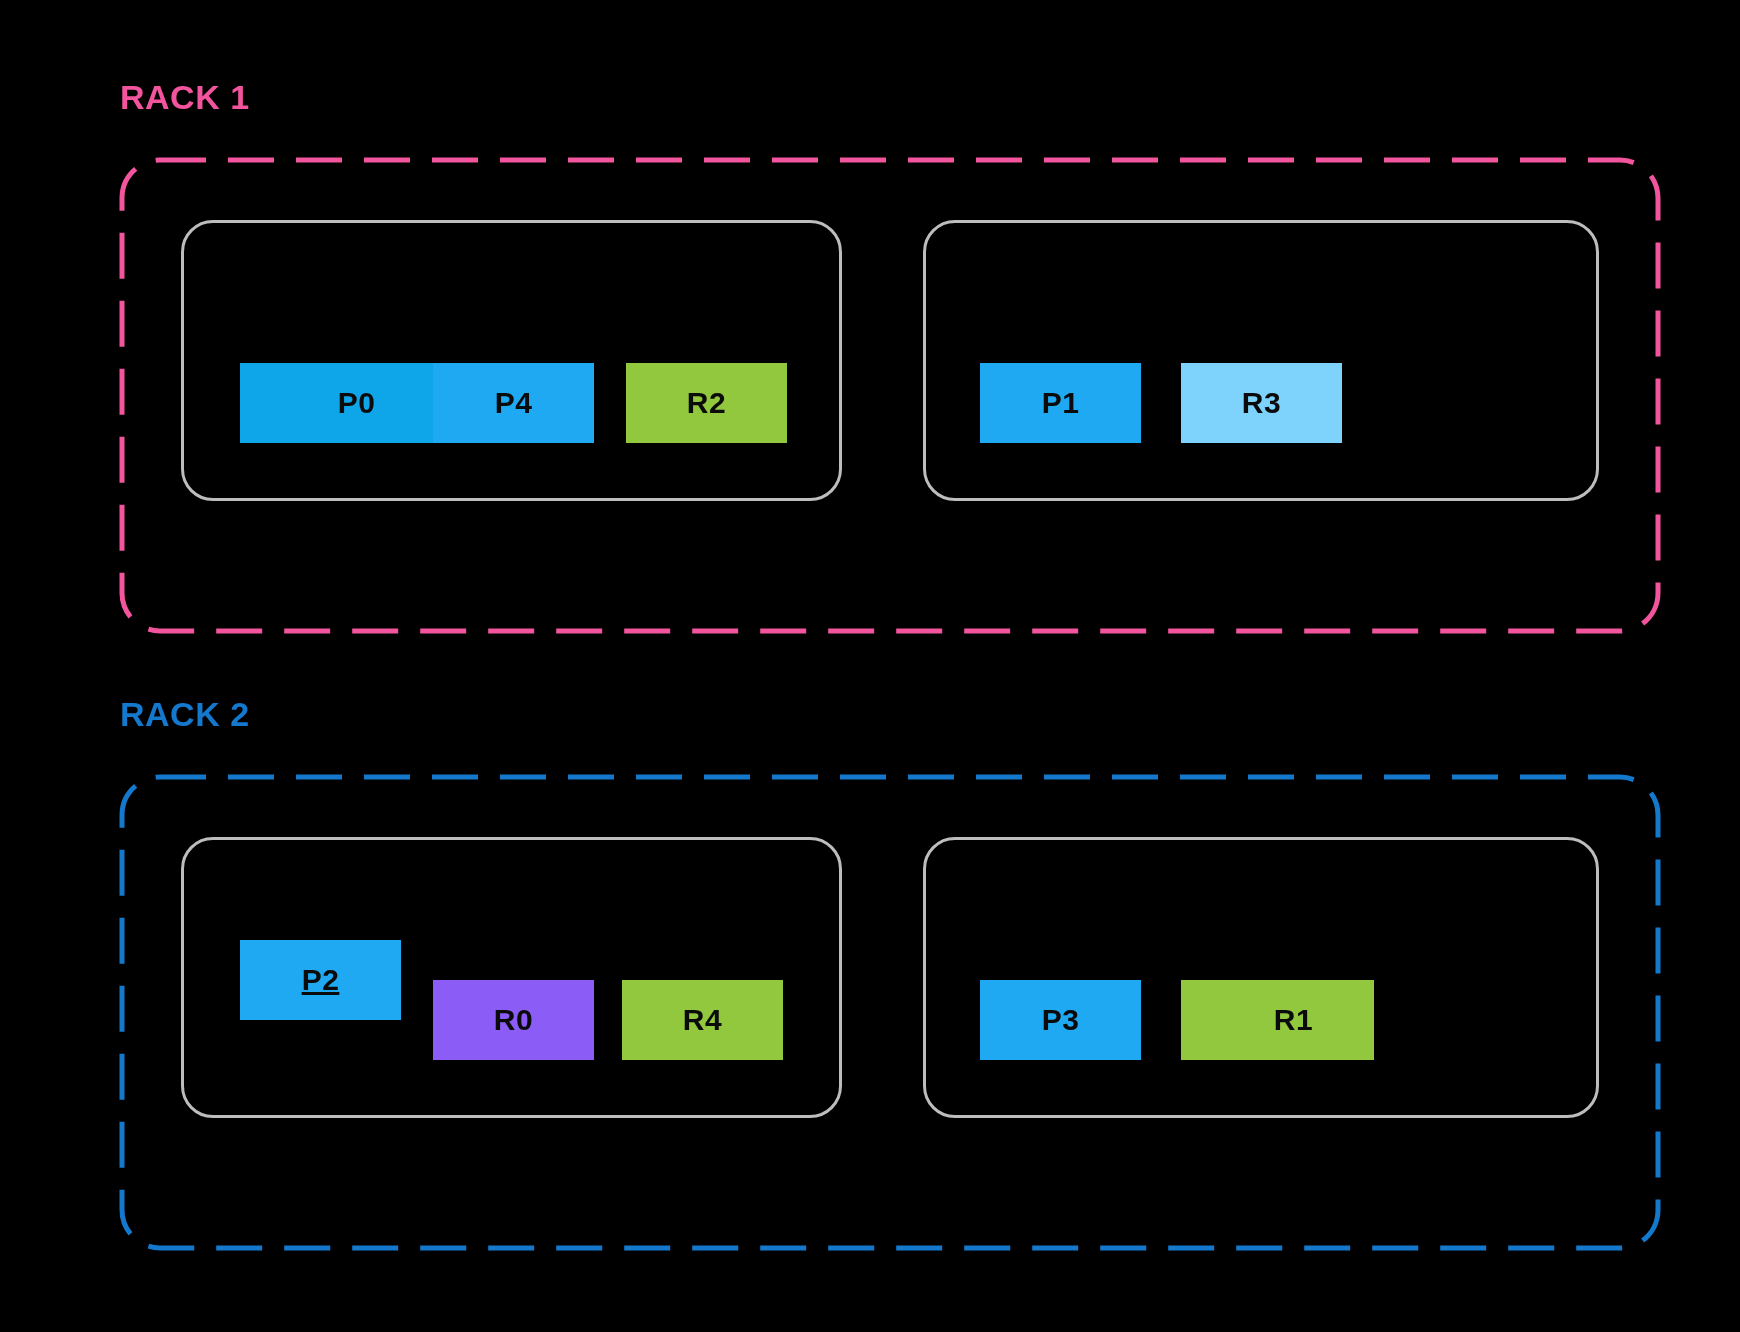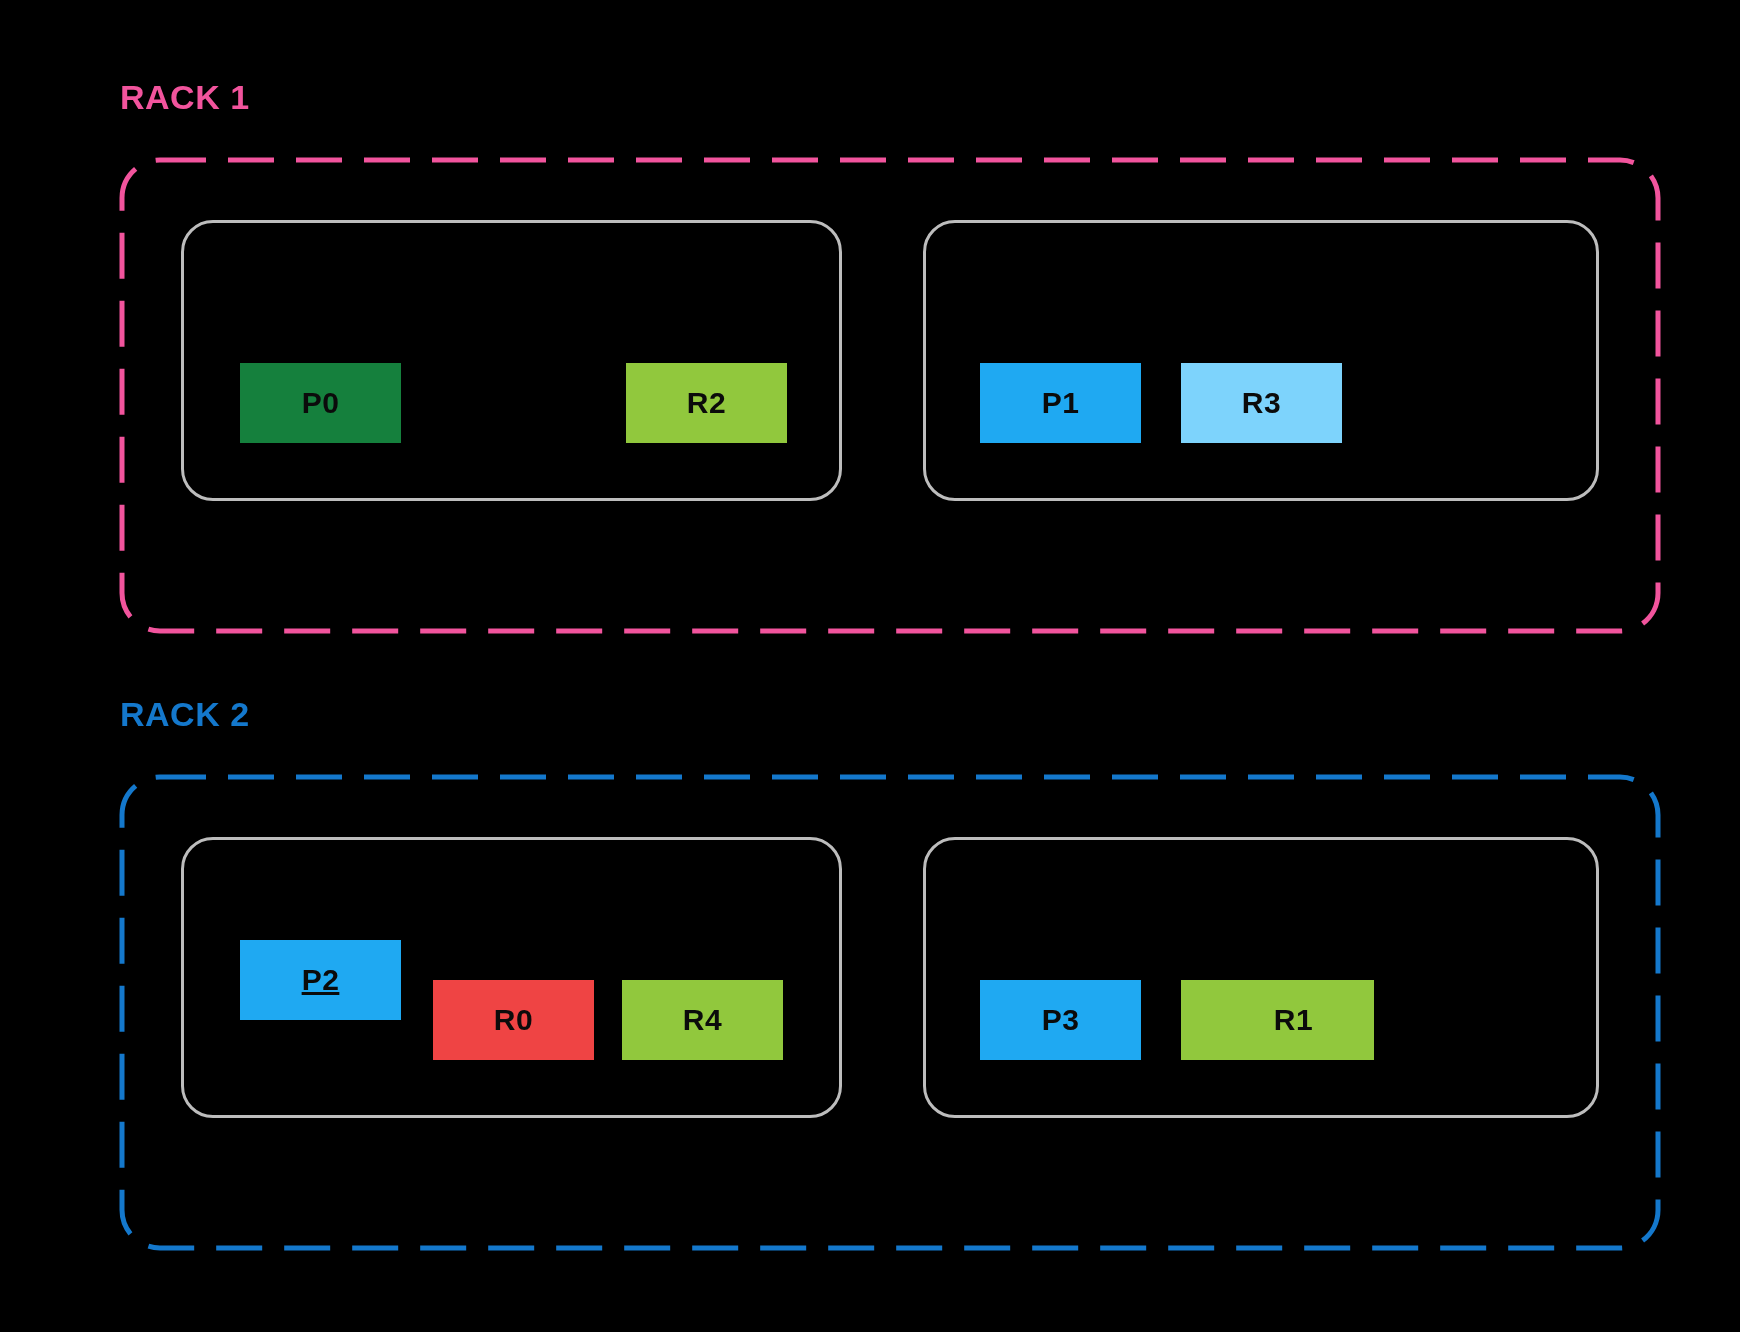"P0" div.block { background: #15803d -> #0ea5e9; padding-left: none -> 36px }
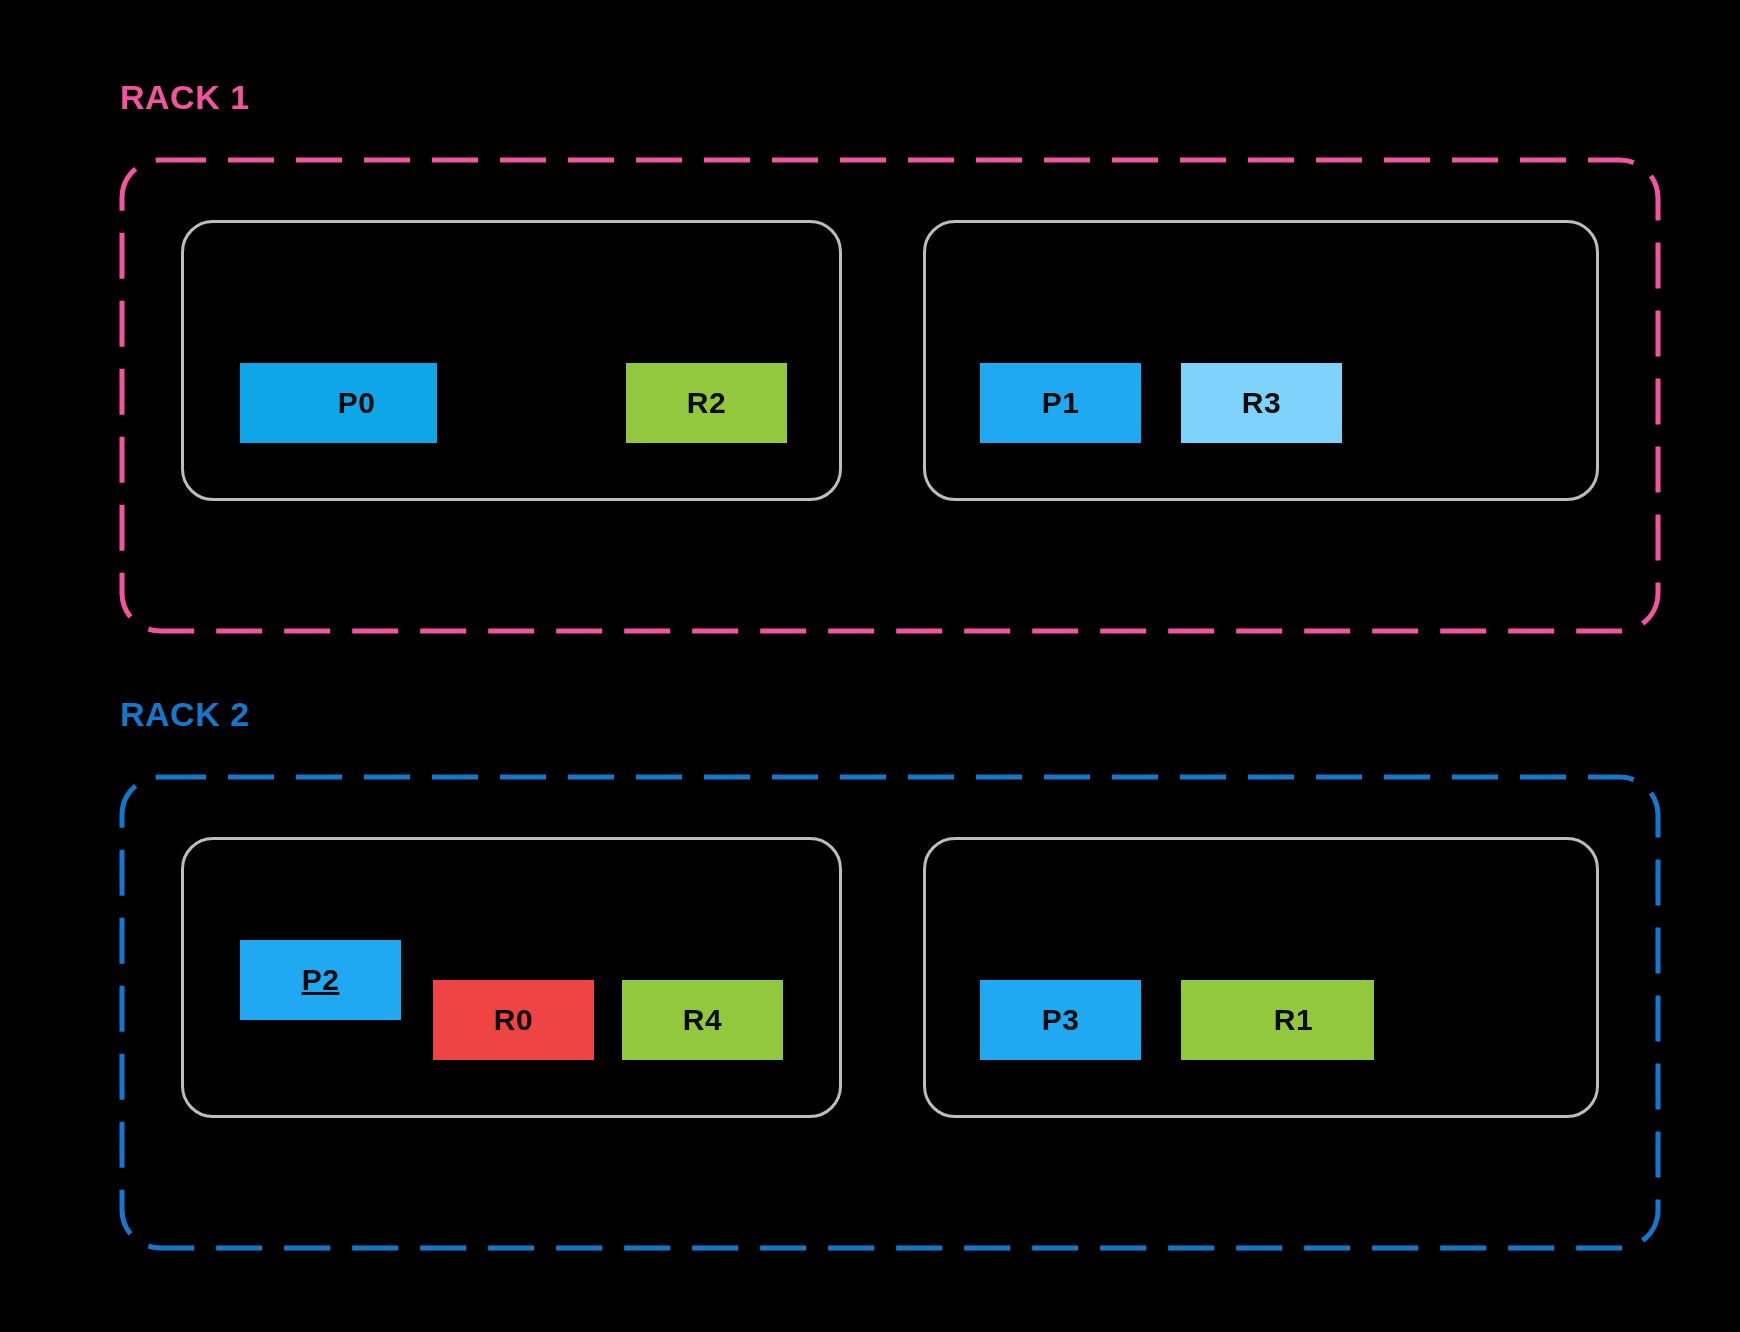"P4" div.block { html: none -> <div>P4</div> }
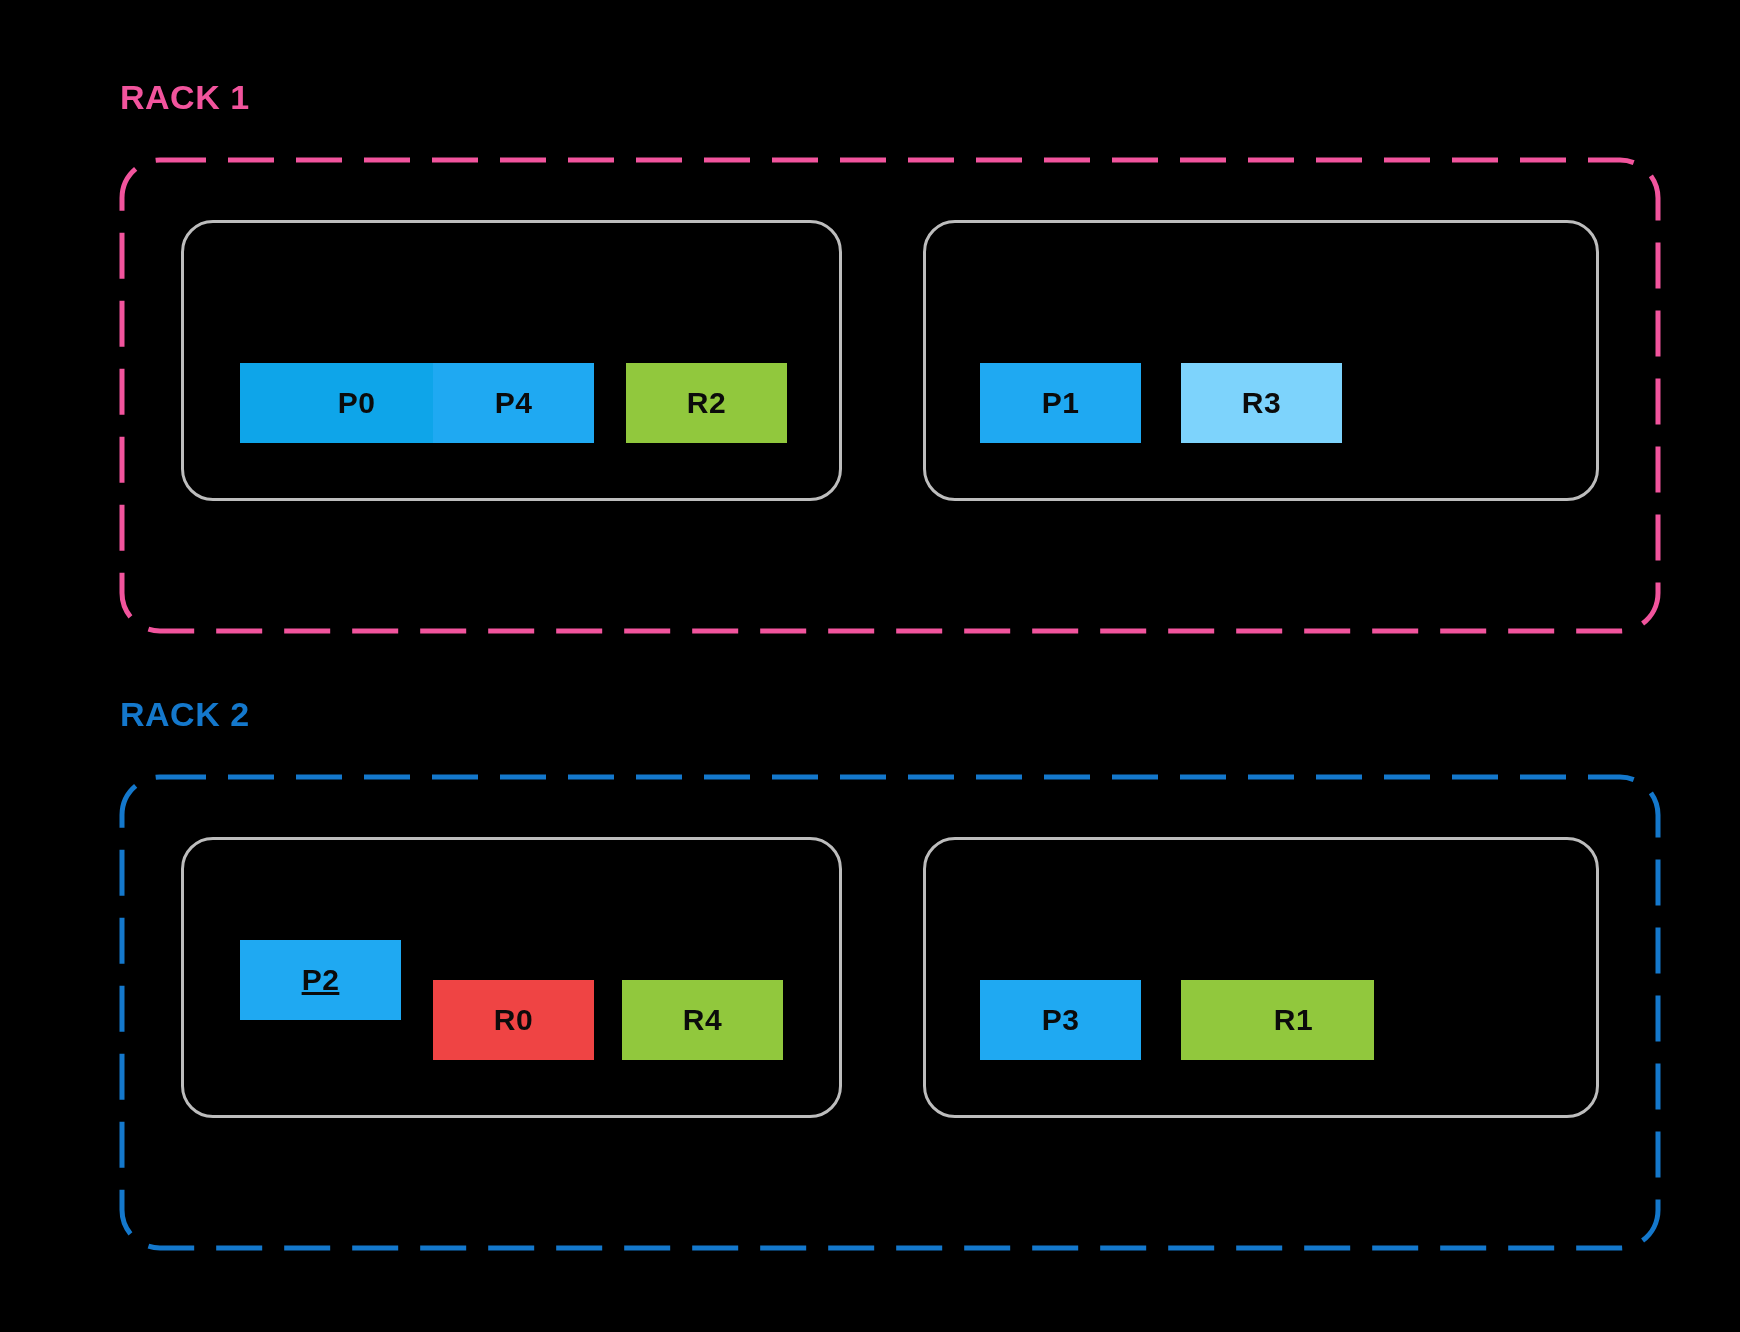"R0" div.block { background: #ef4444 -> #8b5cf6 }
